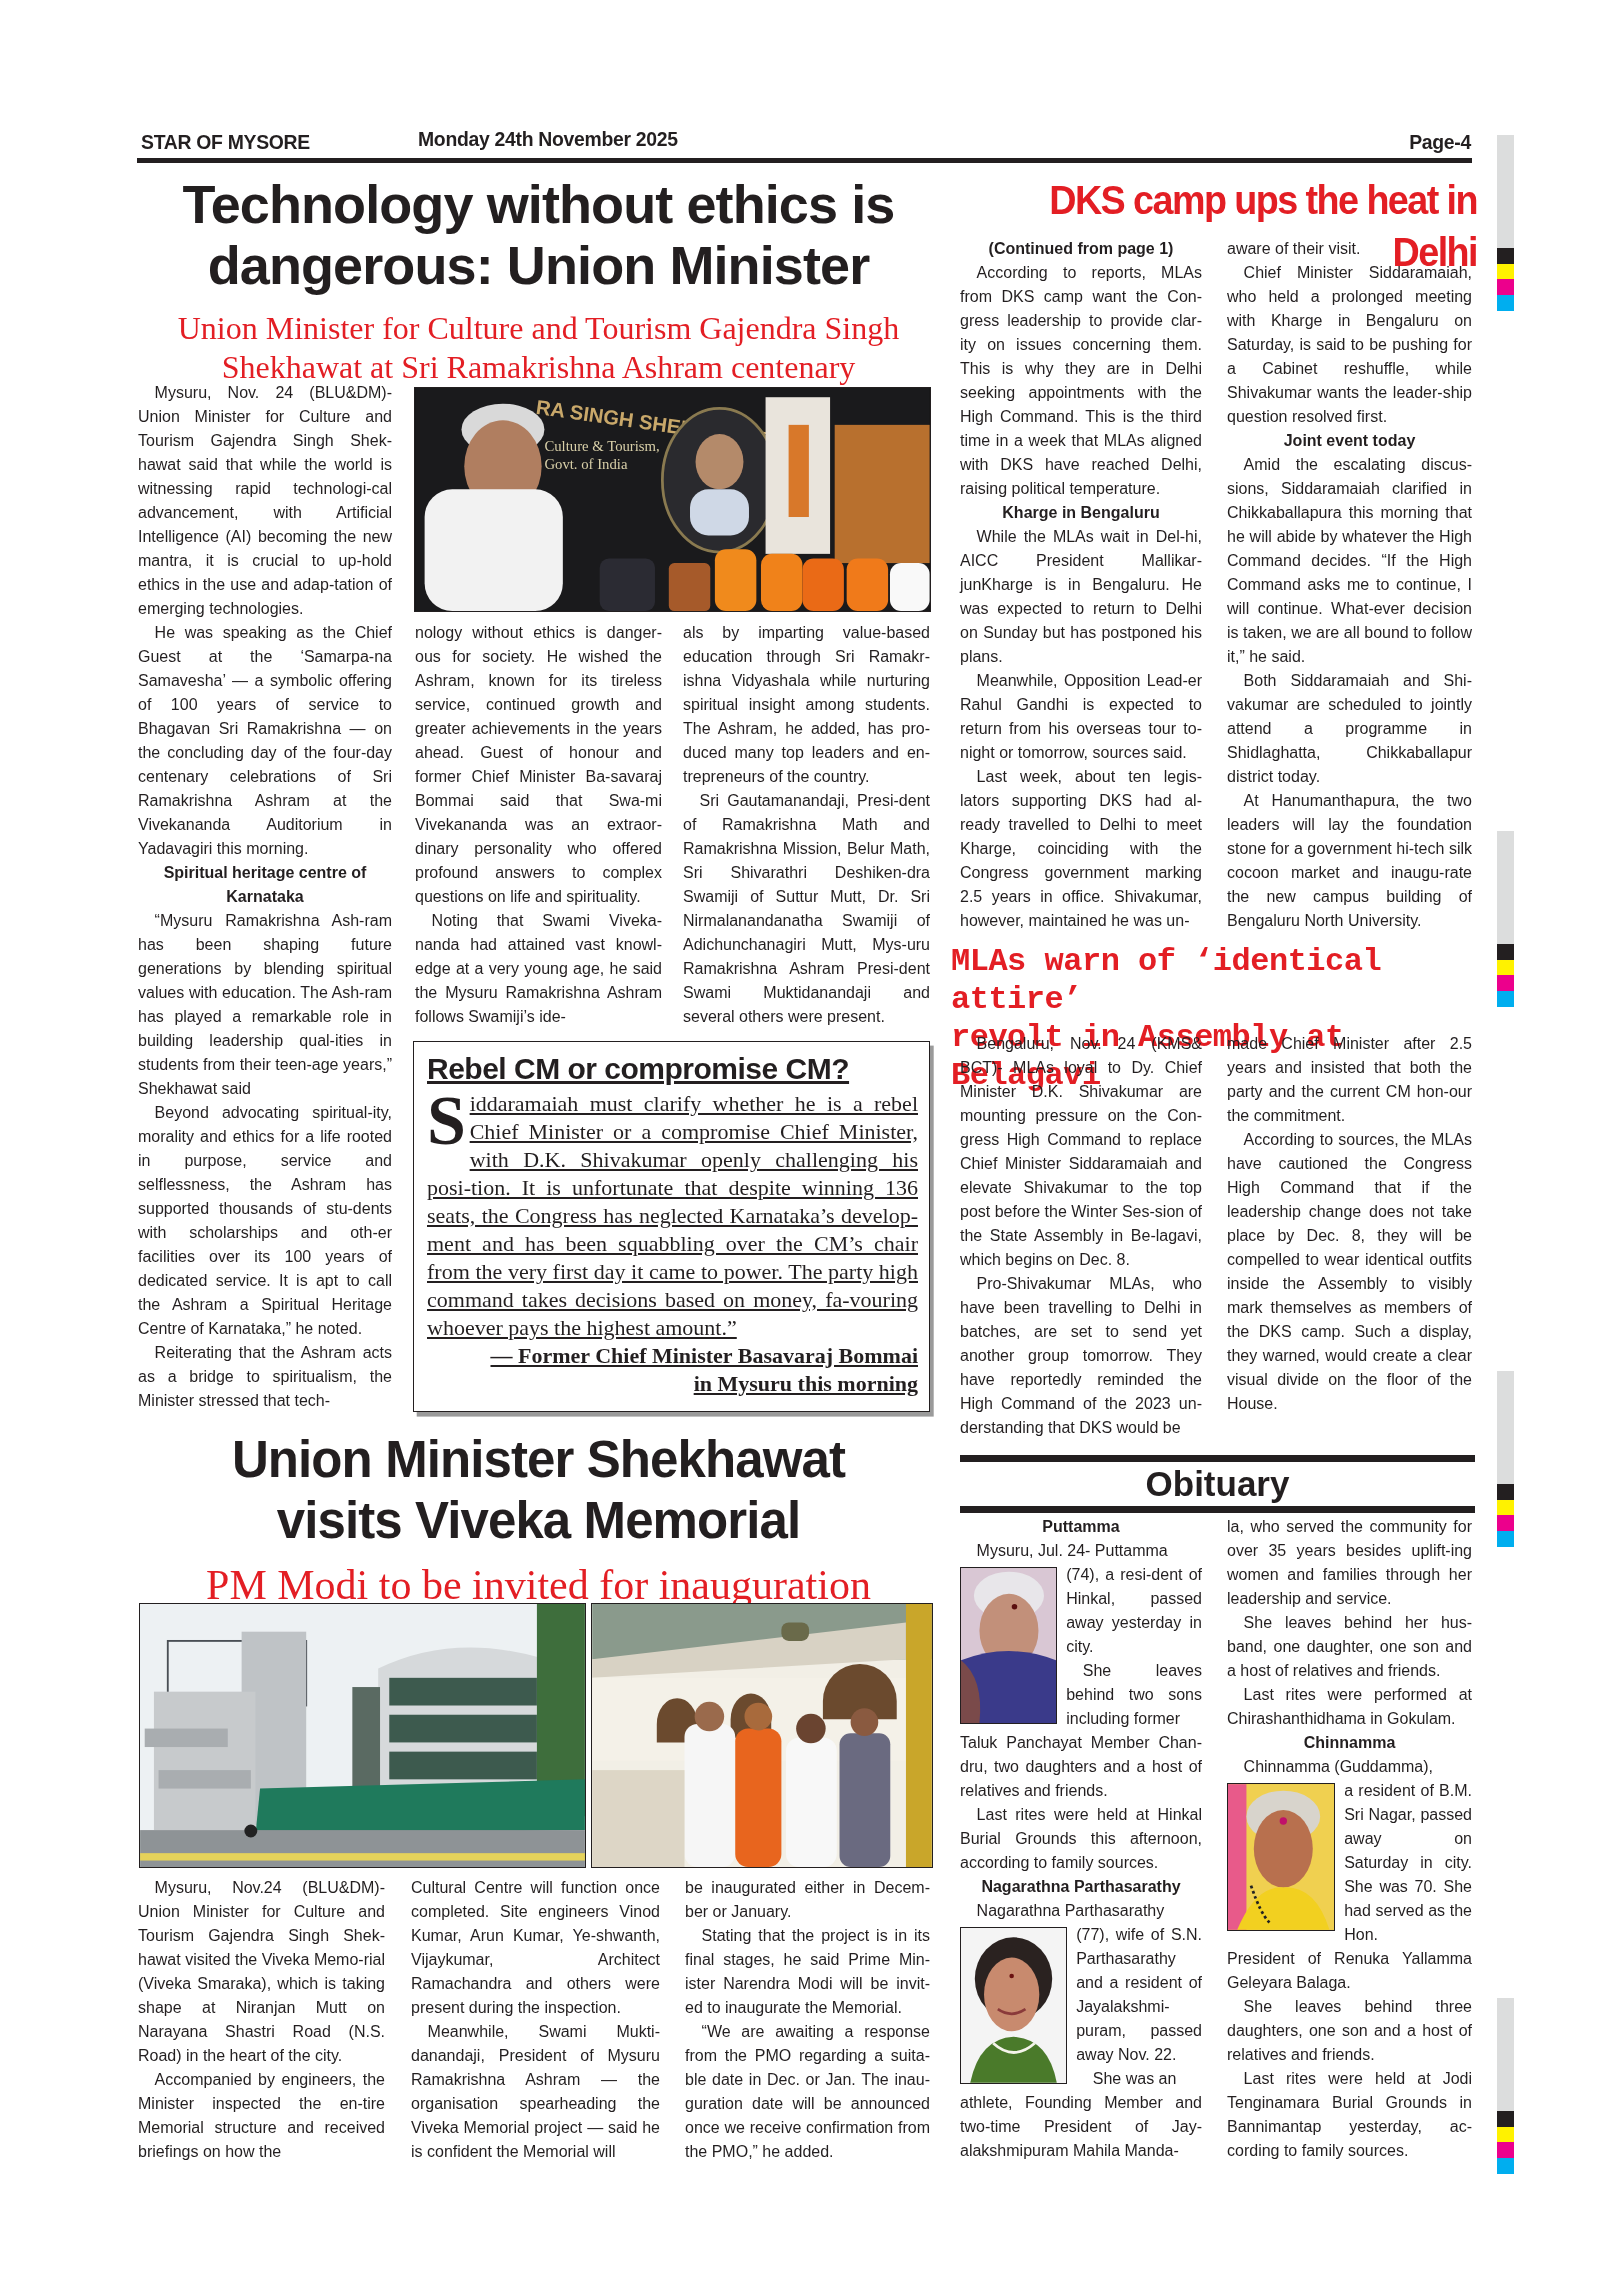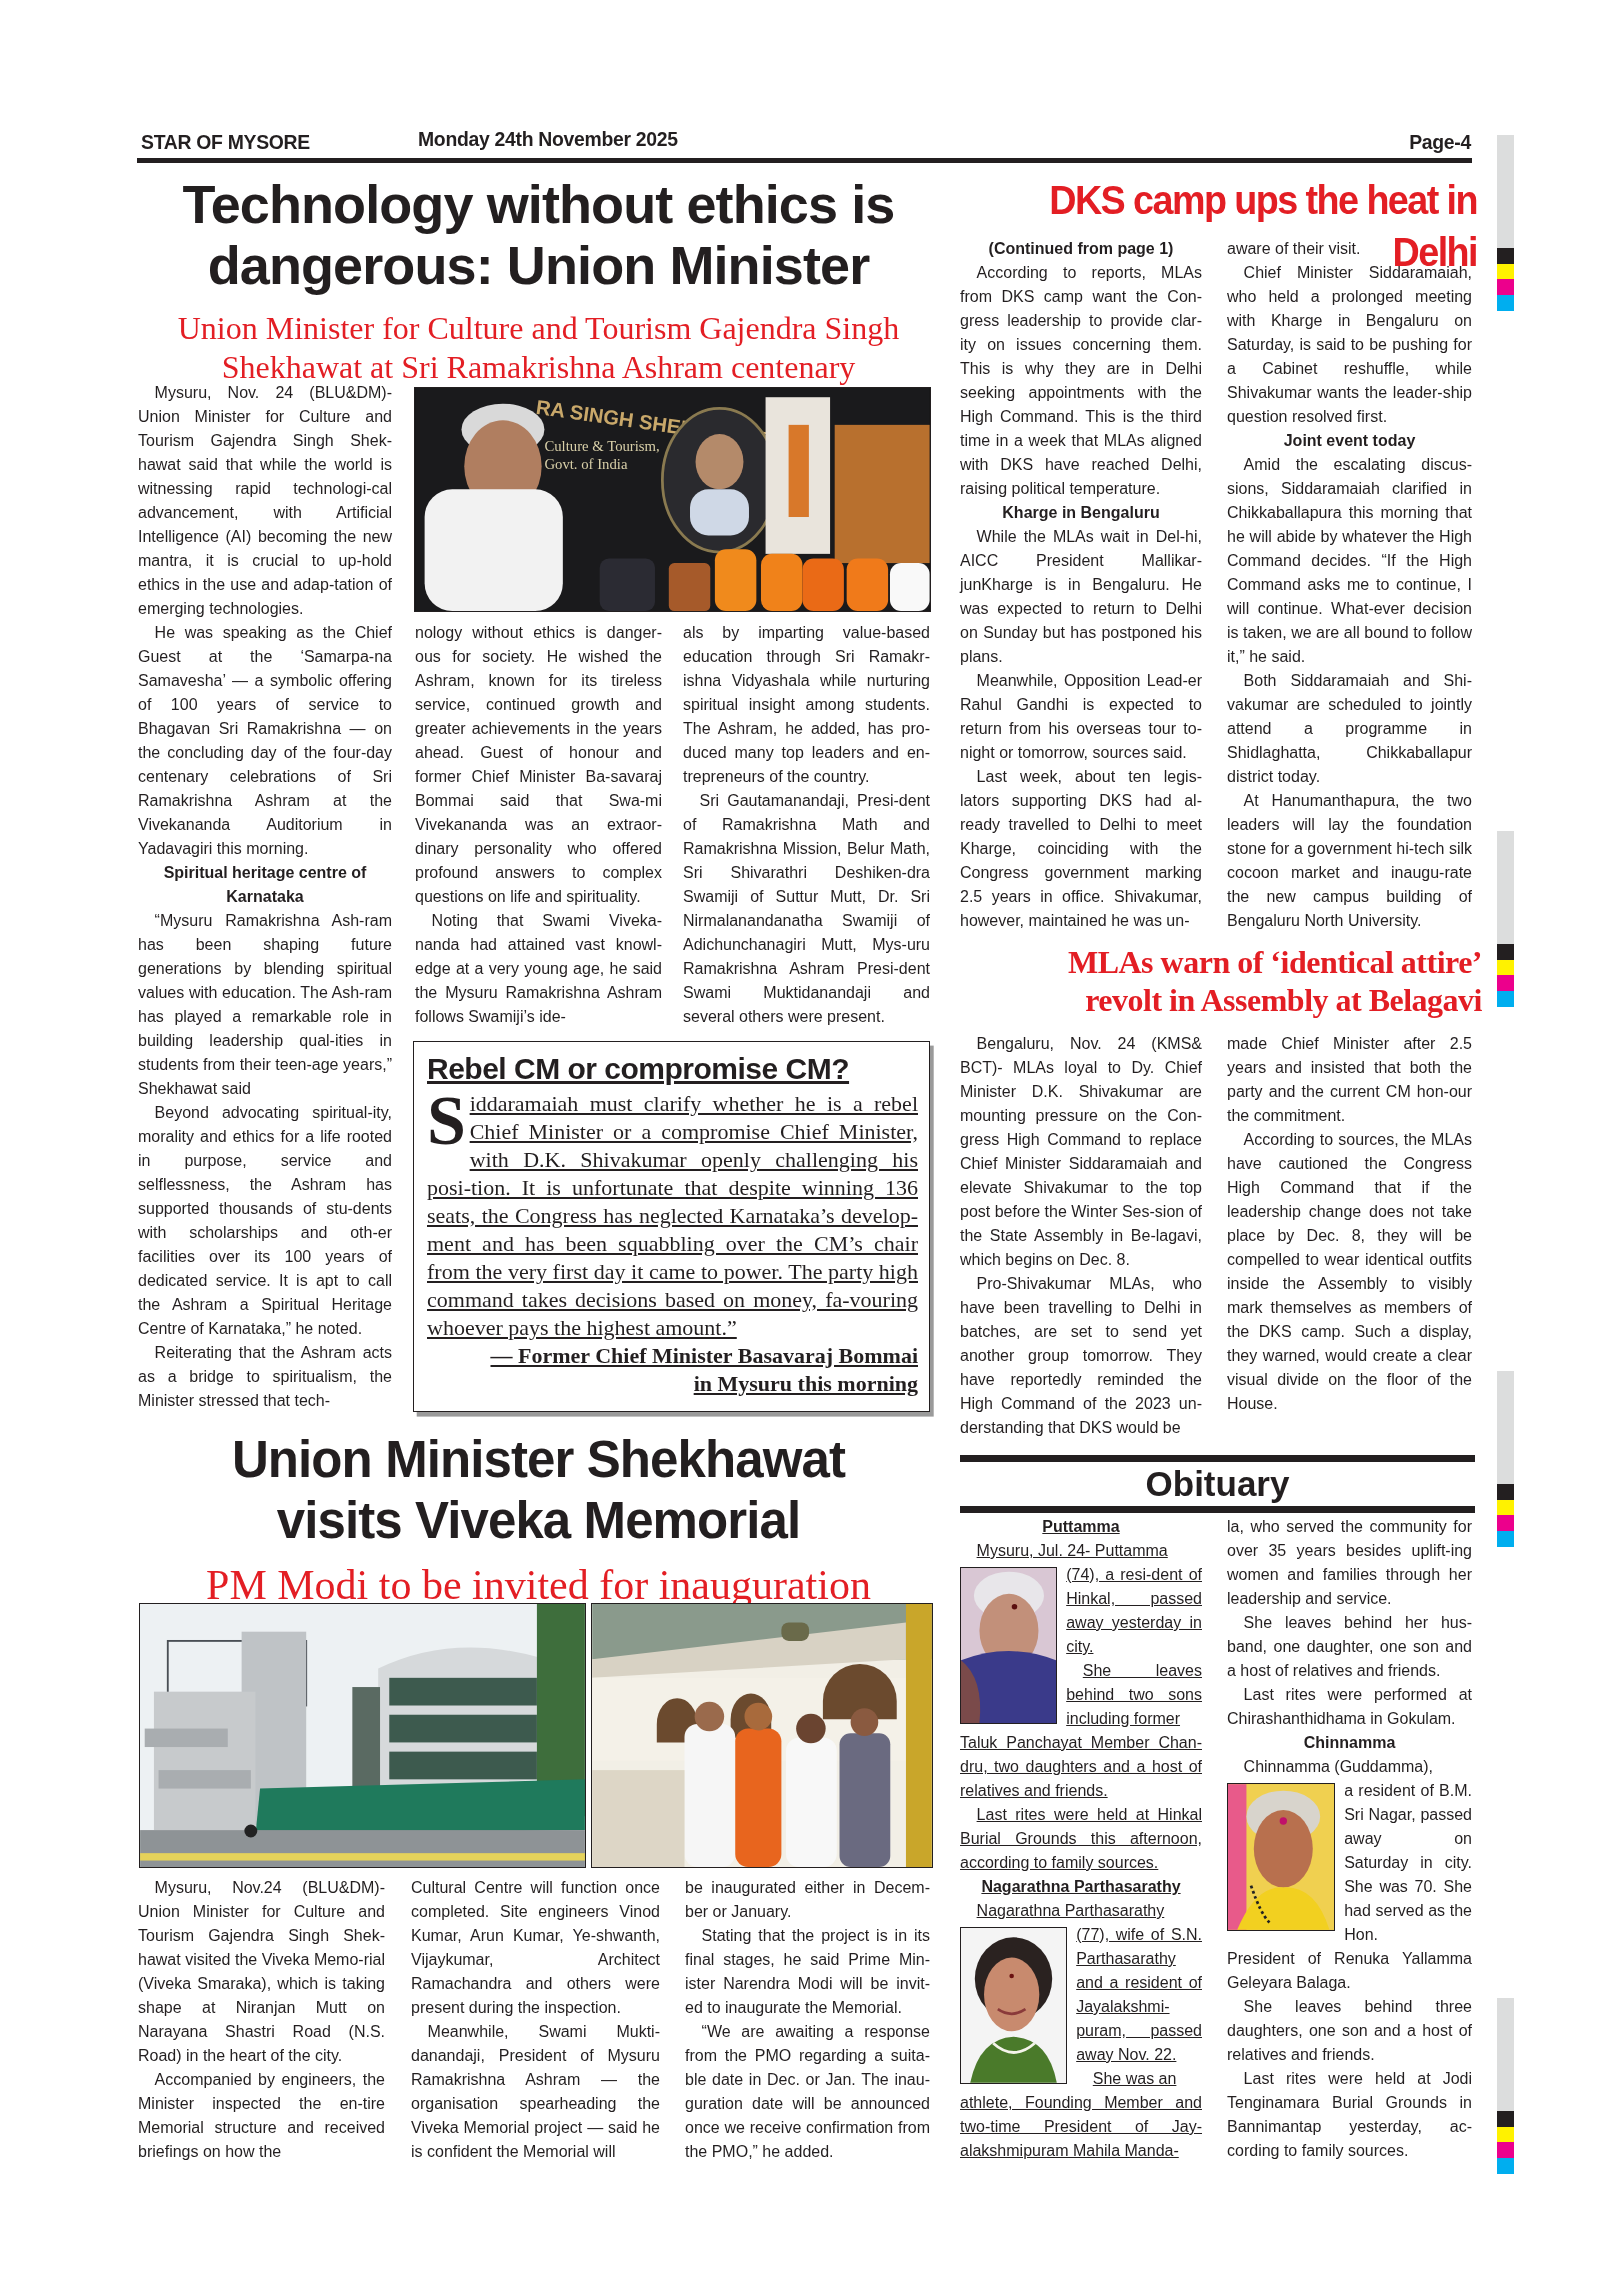"MLAs warn of ‘identical attire’" .h-red-sans { font-family: Liberation Serif, serif -> Liberation Mono, monospace; text-align: right -> left }
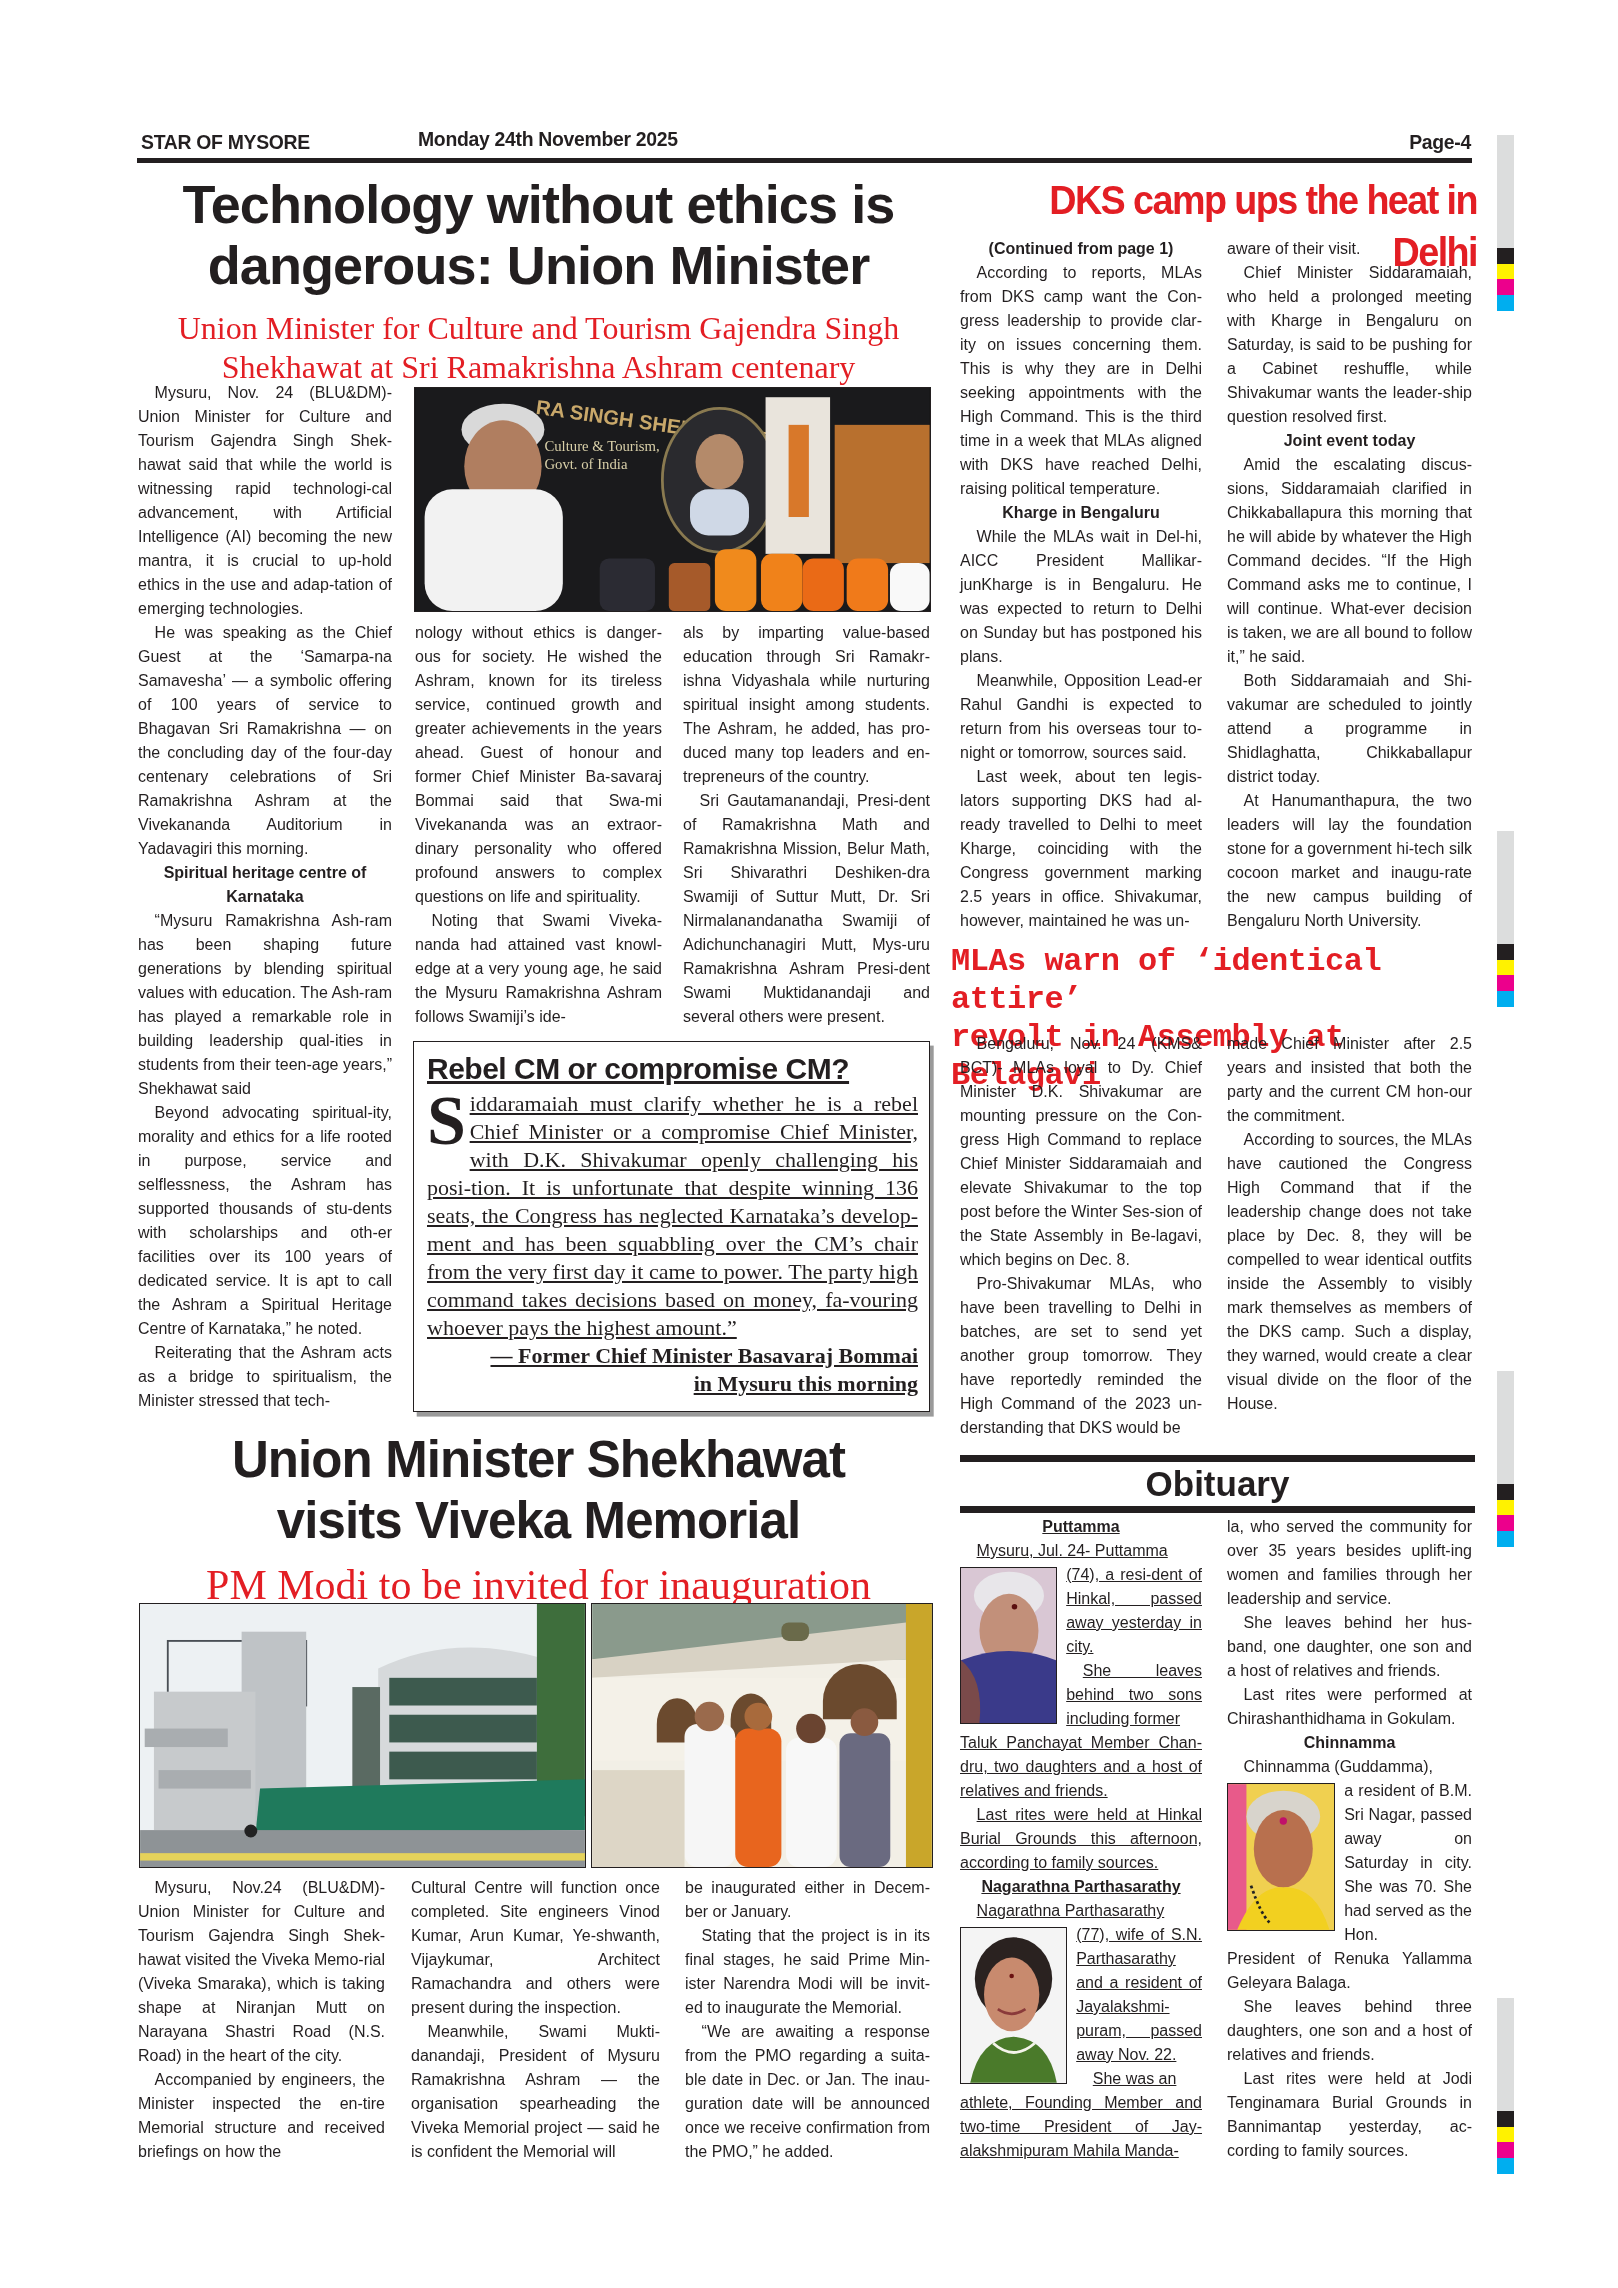"Puttamma" div.col { text-decoration: underline -> none }
